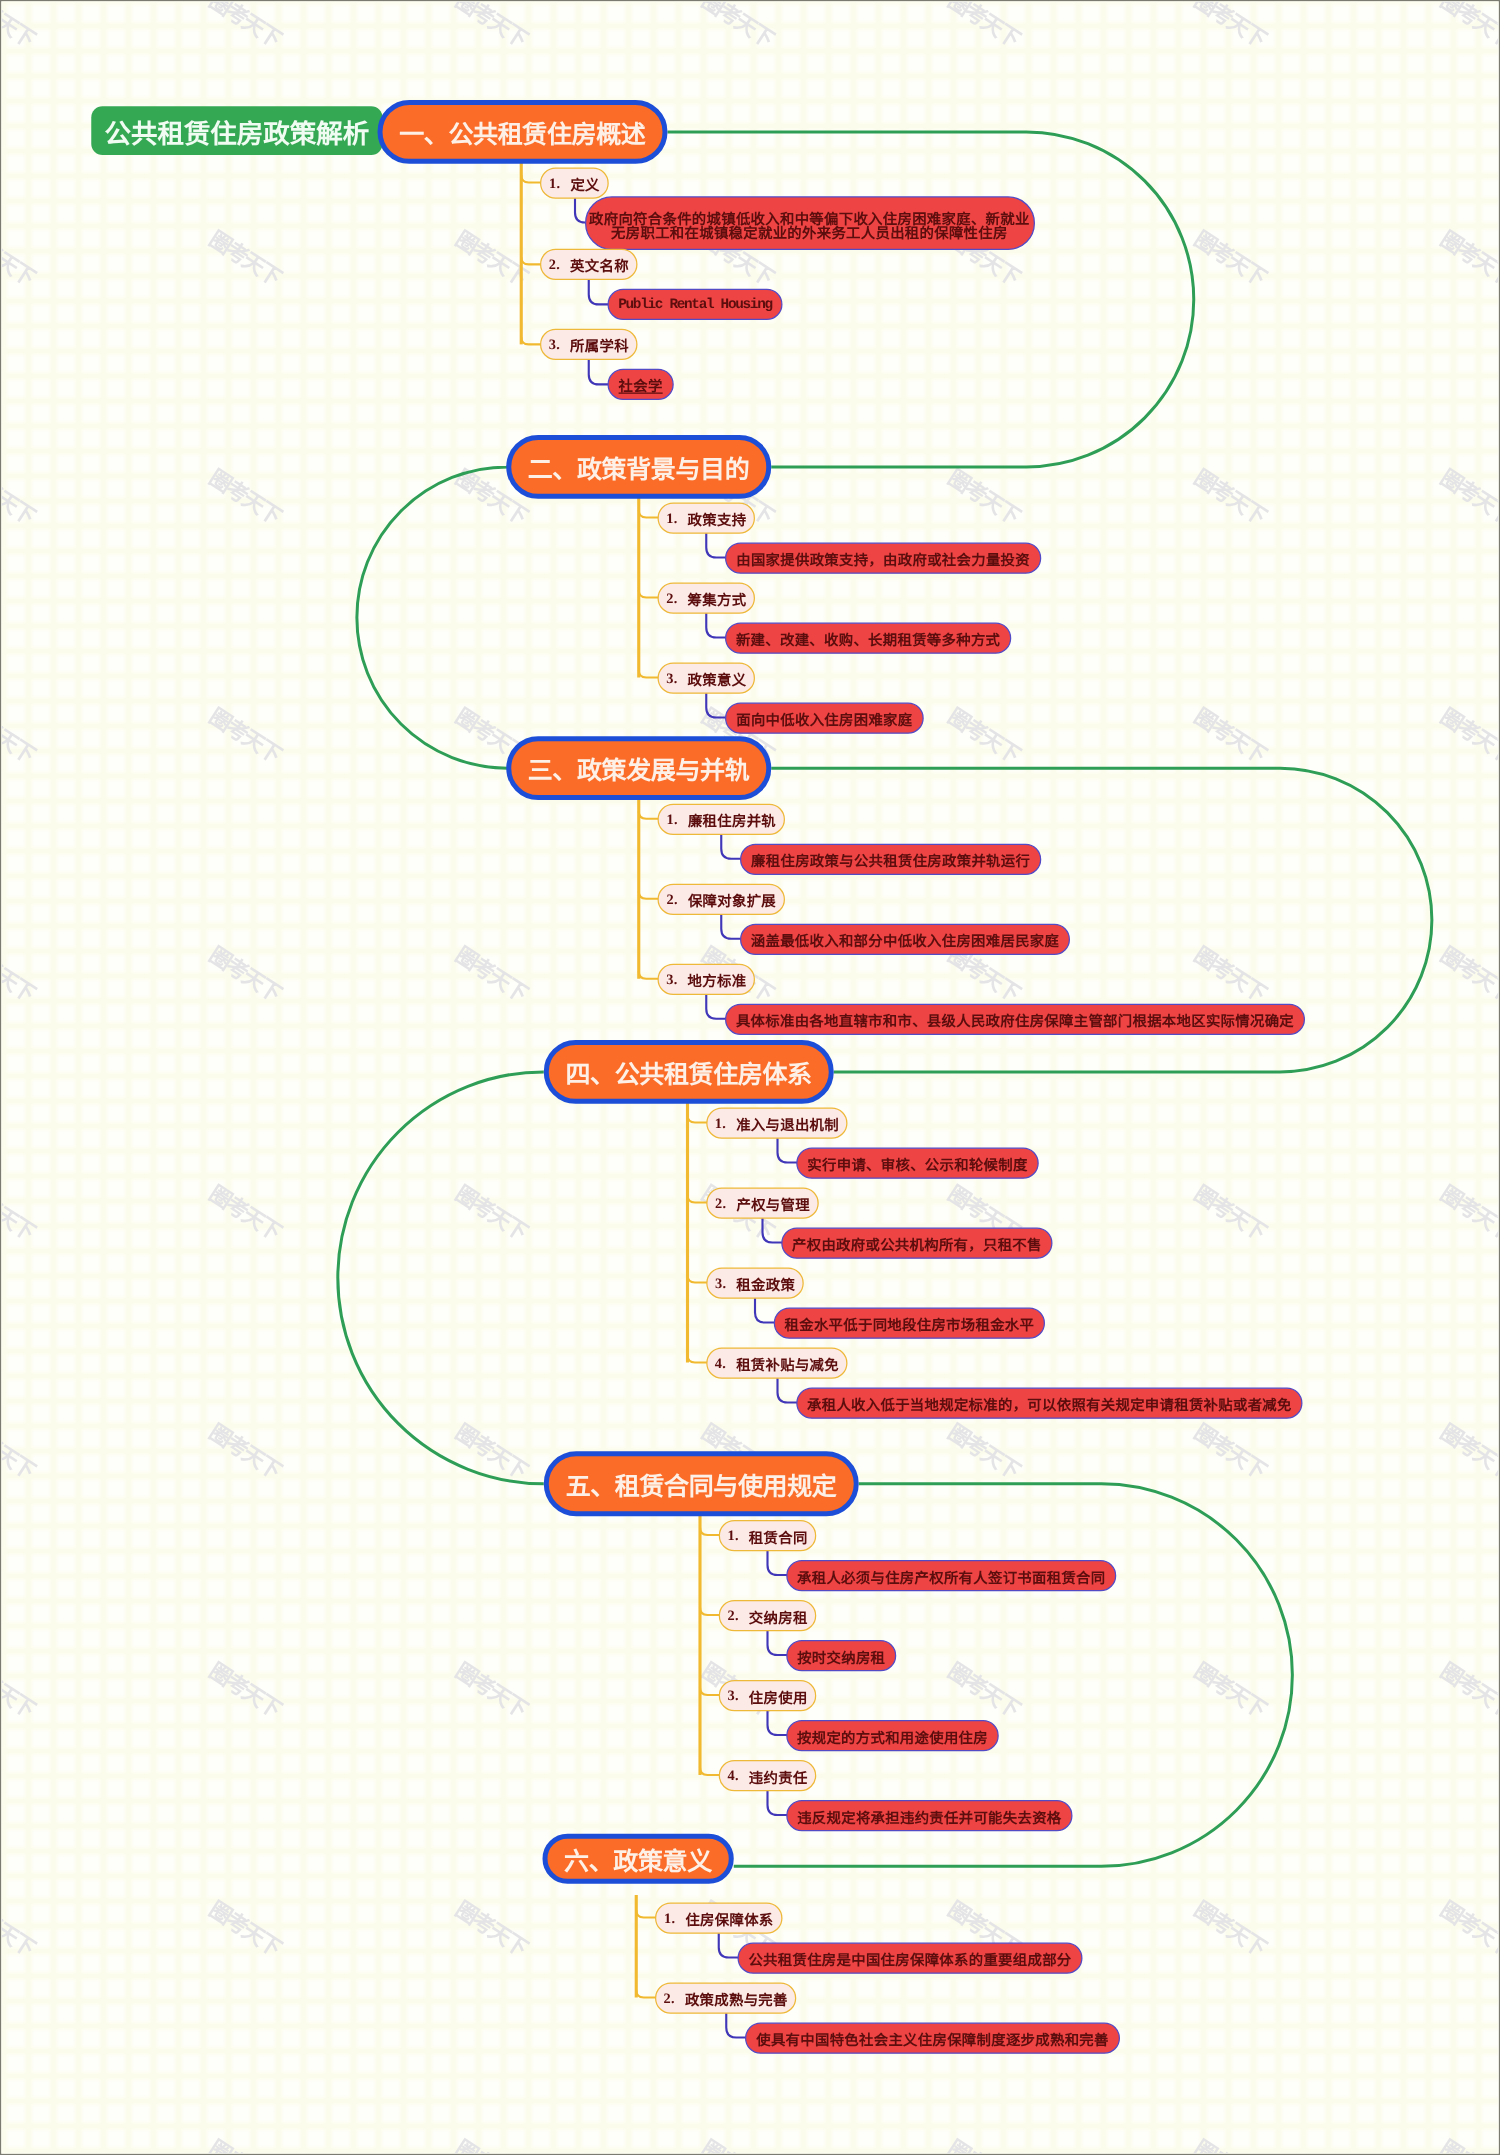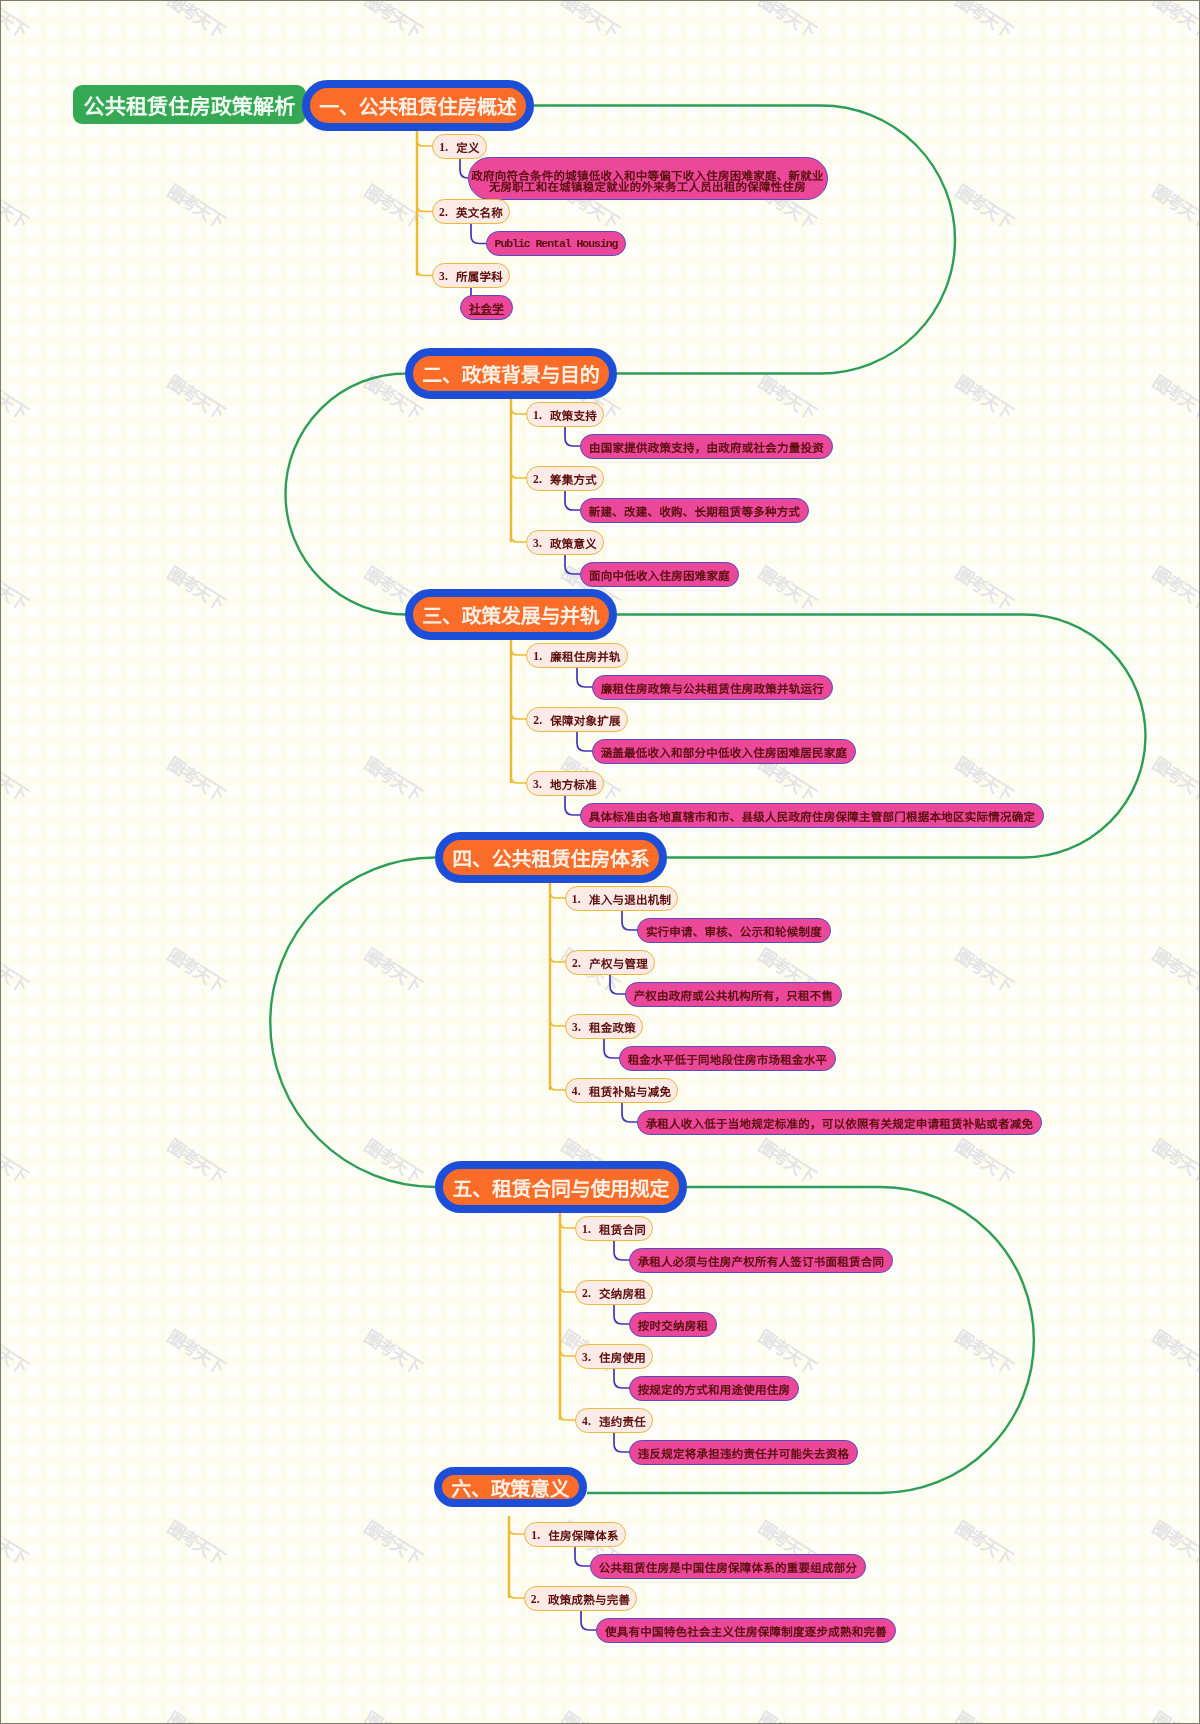"一、公共租赁住房概述" .topic { border: 8px solid #1d4ed8 -> 4px solid #1d4ed8 }
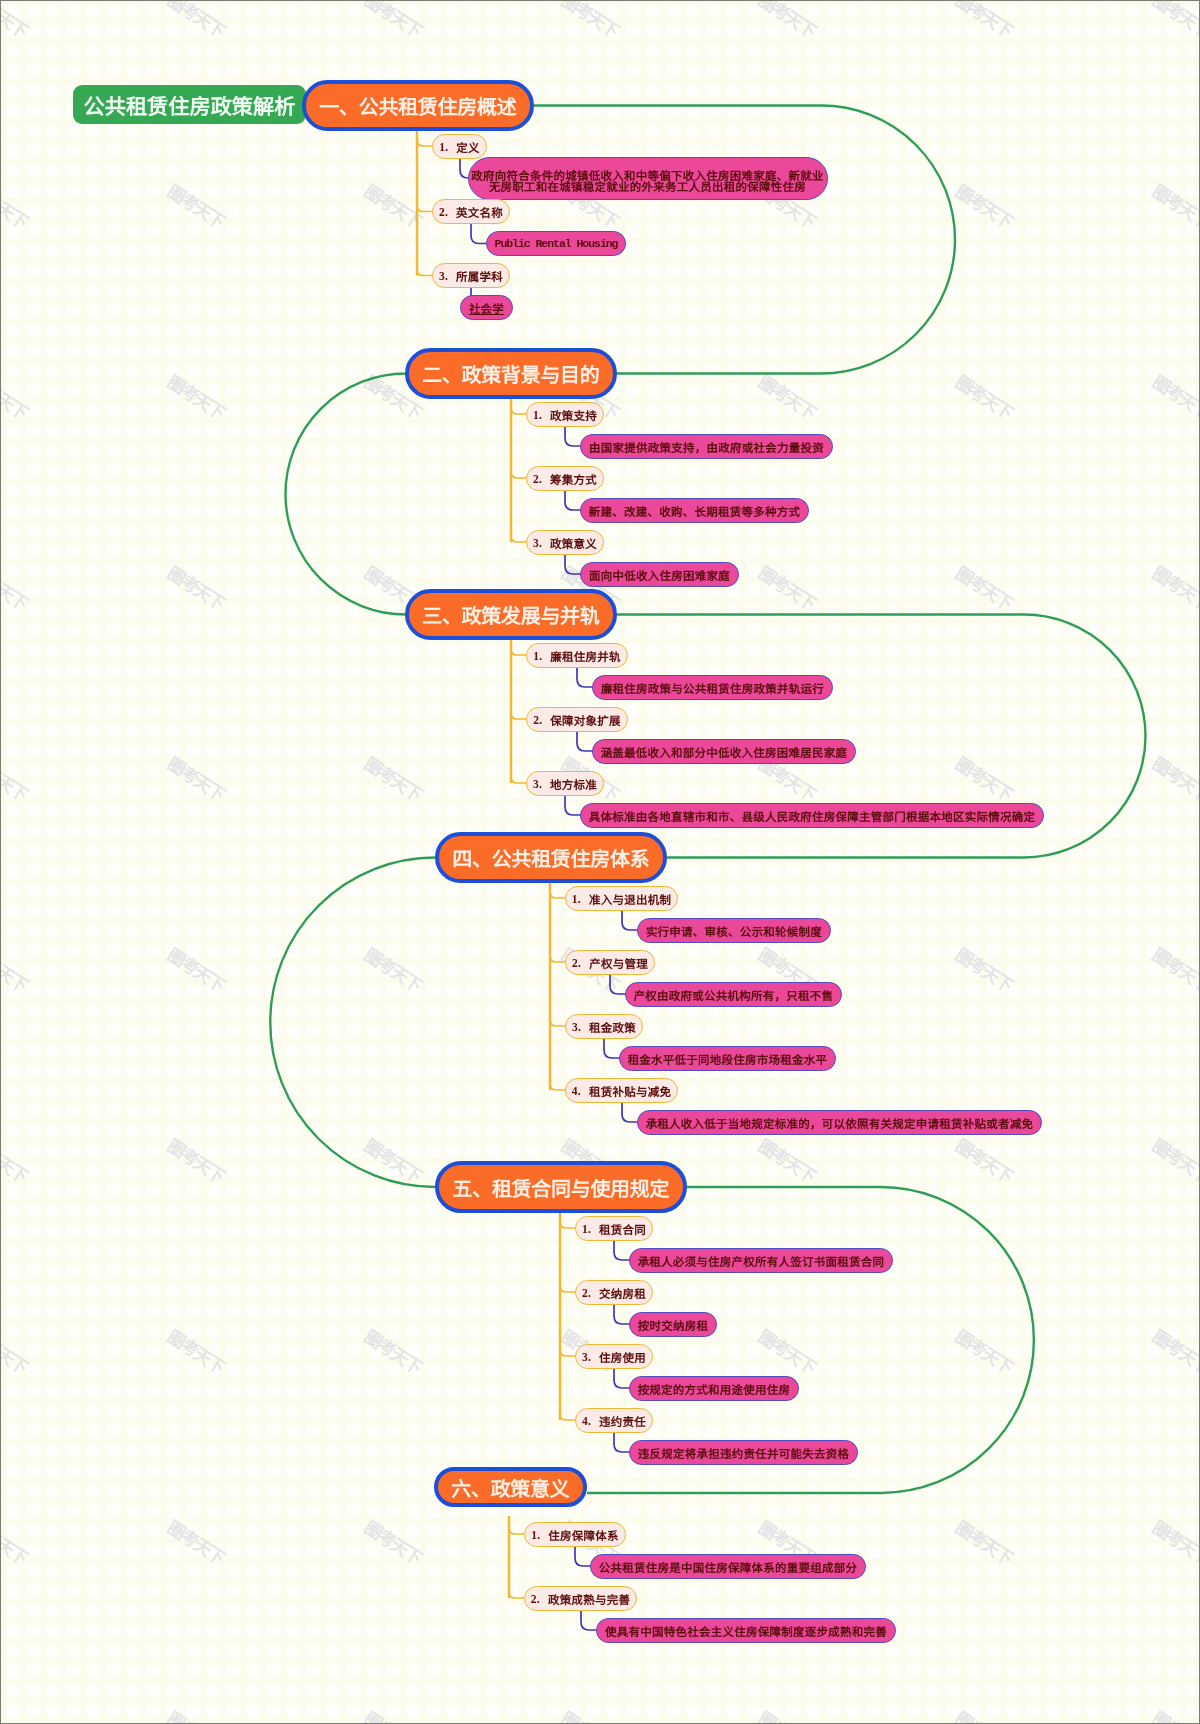"政府向符合条件的城镇低收入和中等偏下收入住房困难家庭、新就业" .leaf { background: #ec4899 -> #ef4444 }
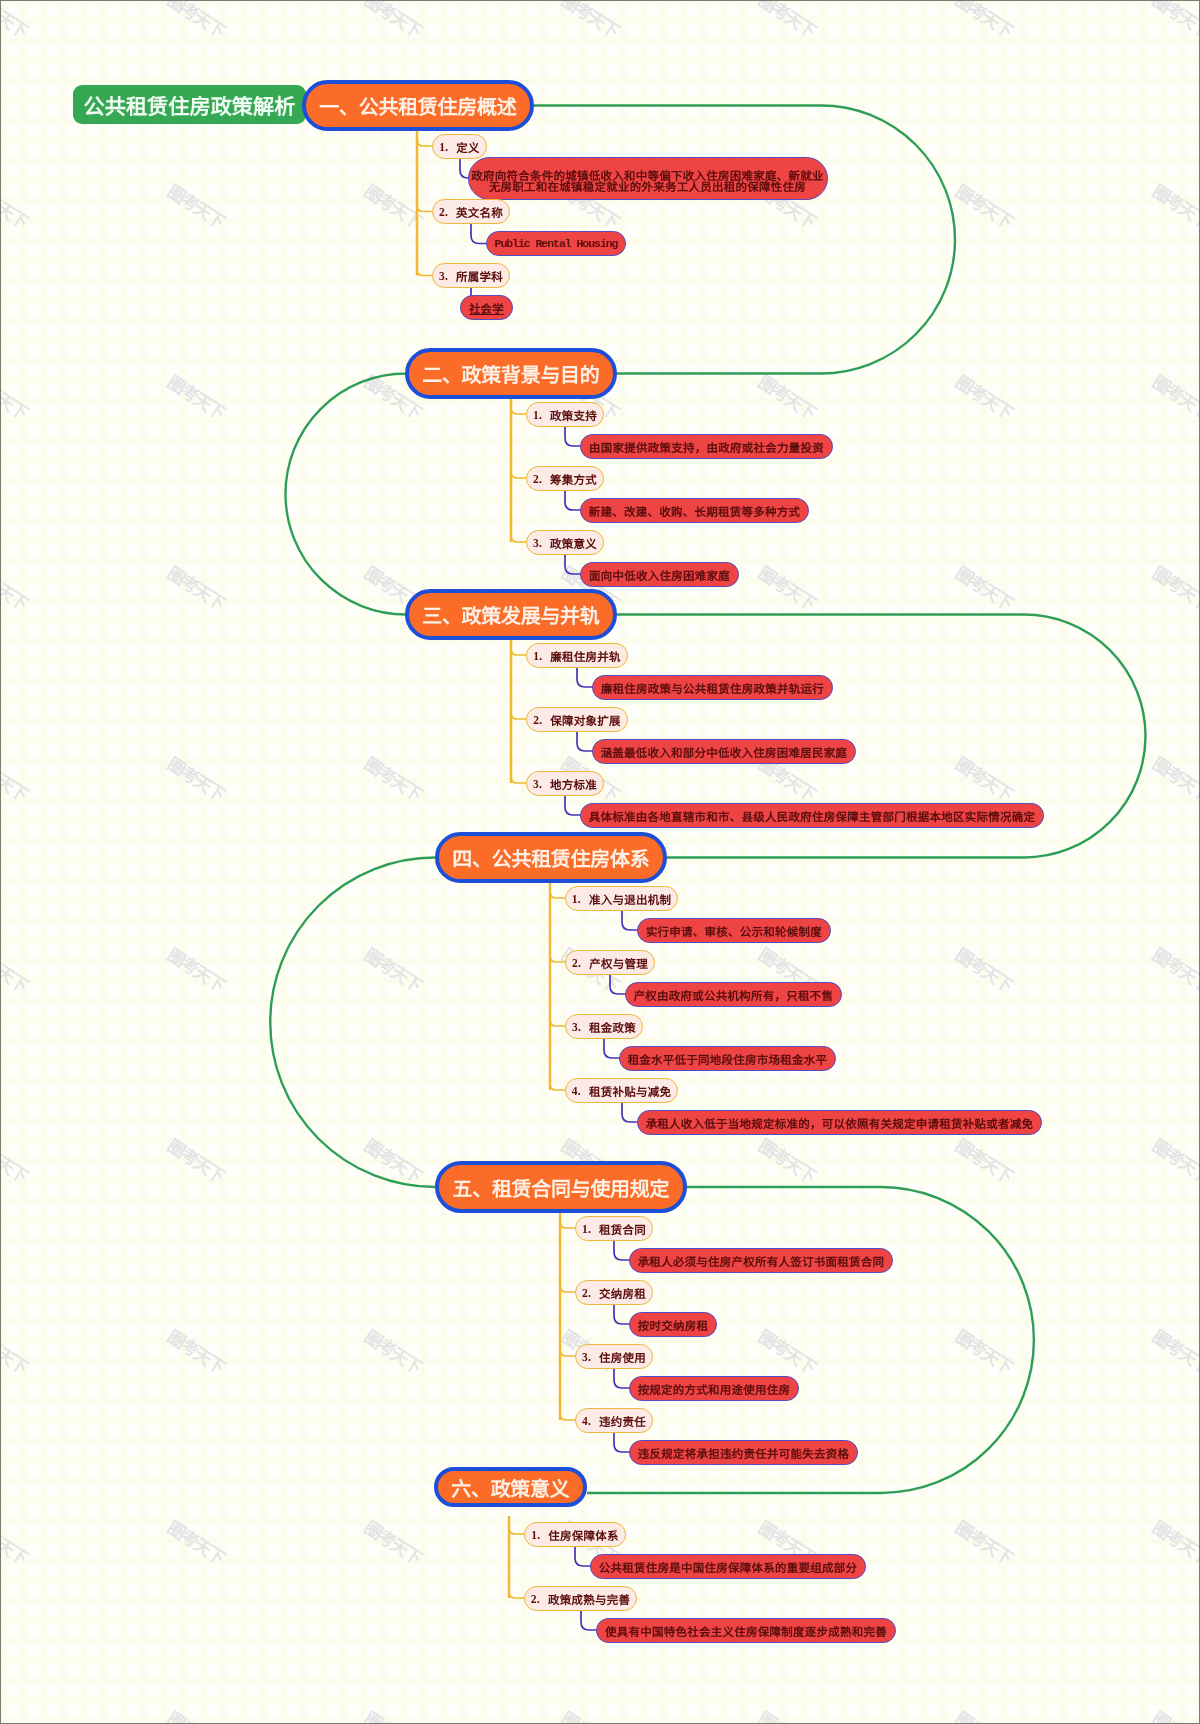"社会学" div.node { left: 459px -> 485px }
